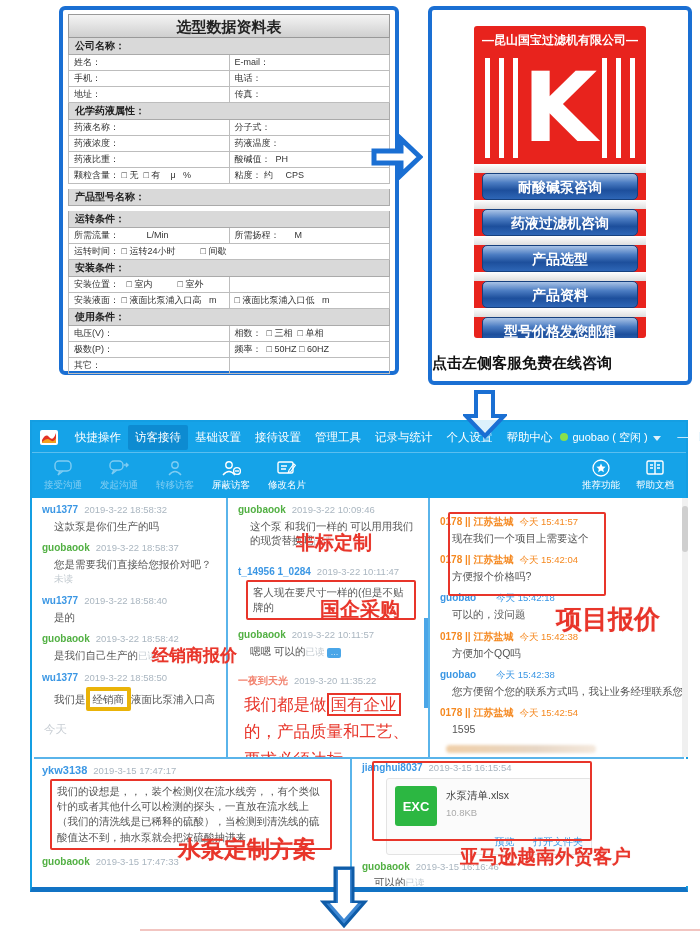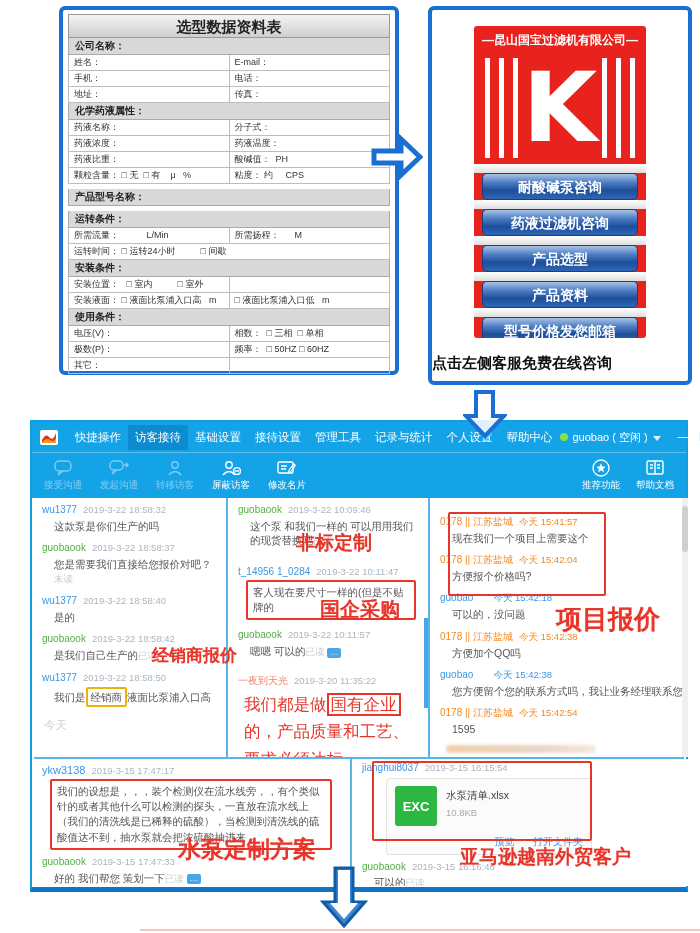"wu1377" .nm { font-weight: normal -> bold }
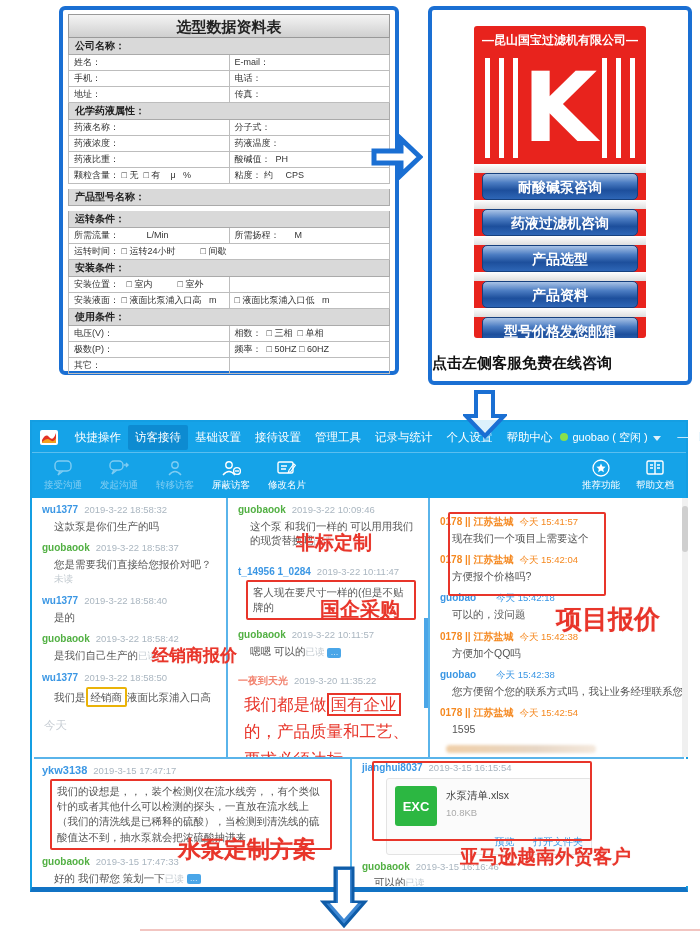"经销商" .redbox-inline { border: 2px solid #eab308 -> 4px solid #eab308 }
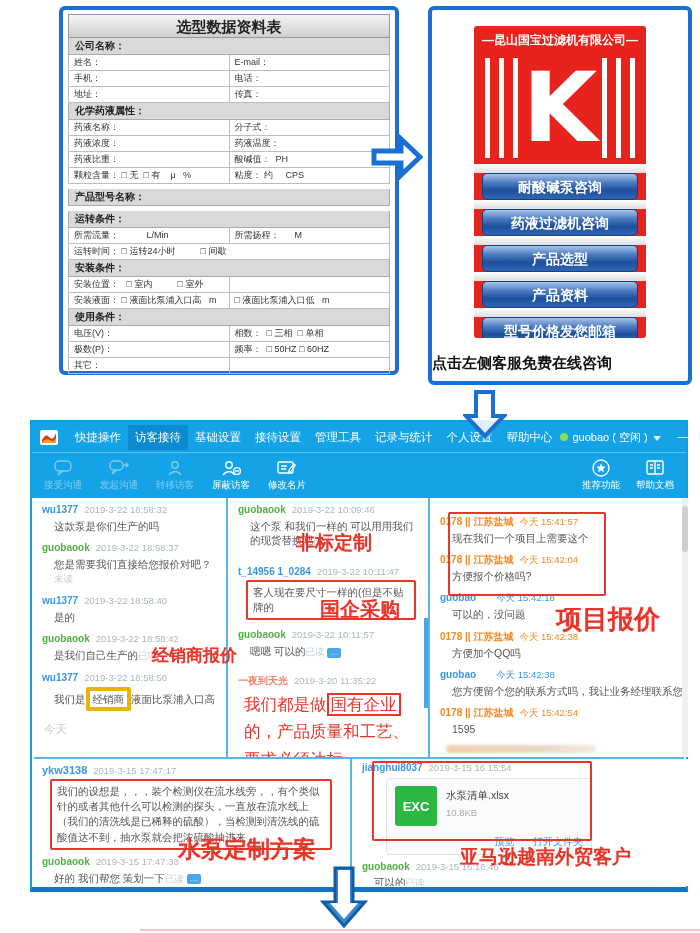"好的 我们帮您 策划一下已读 …" div.mb { html: <div><span>好的 我们帮您 策划一下</span><span>已读</span><span>…</span></div> -> none }
